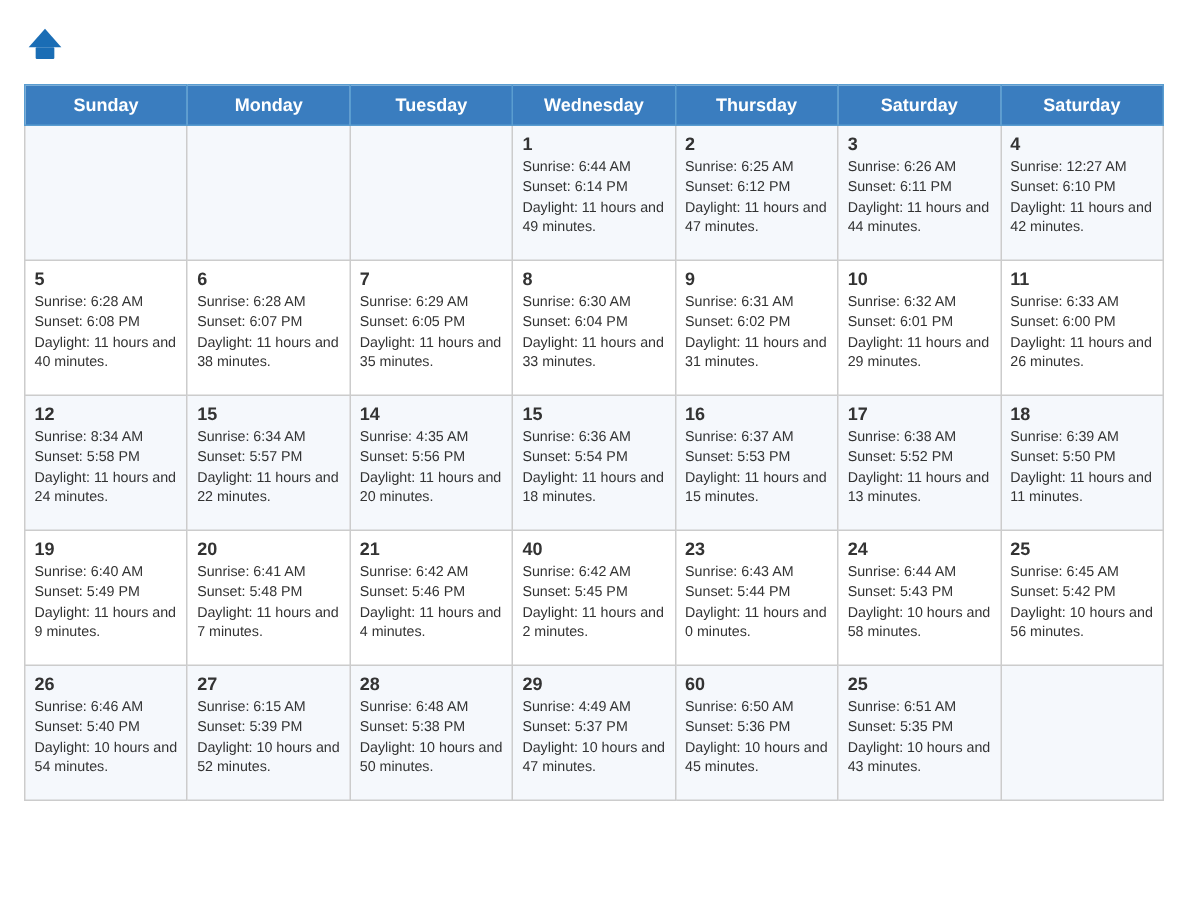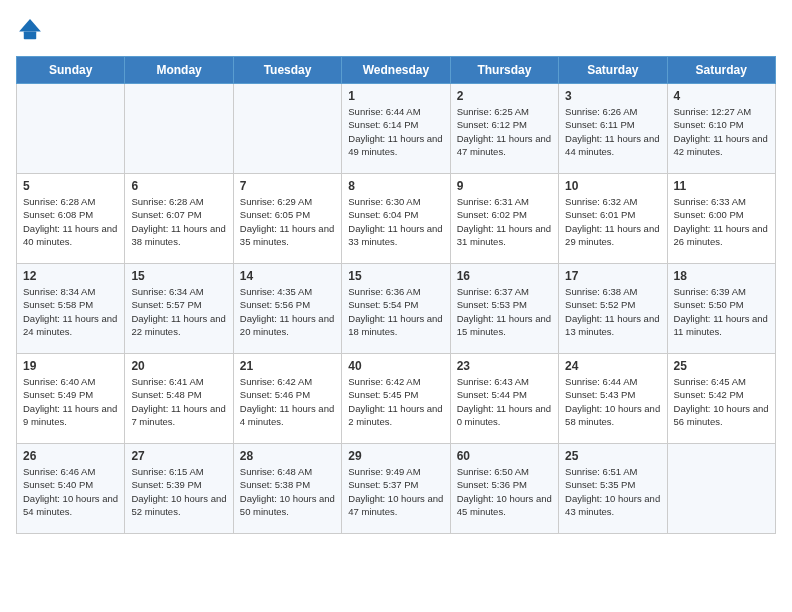"Sunrise: 9:49 AM Sunset: 5:37" div.day-info { text: 9:49 -> 4:49 }
